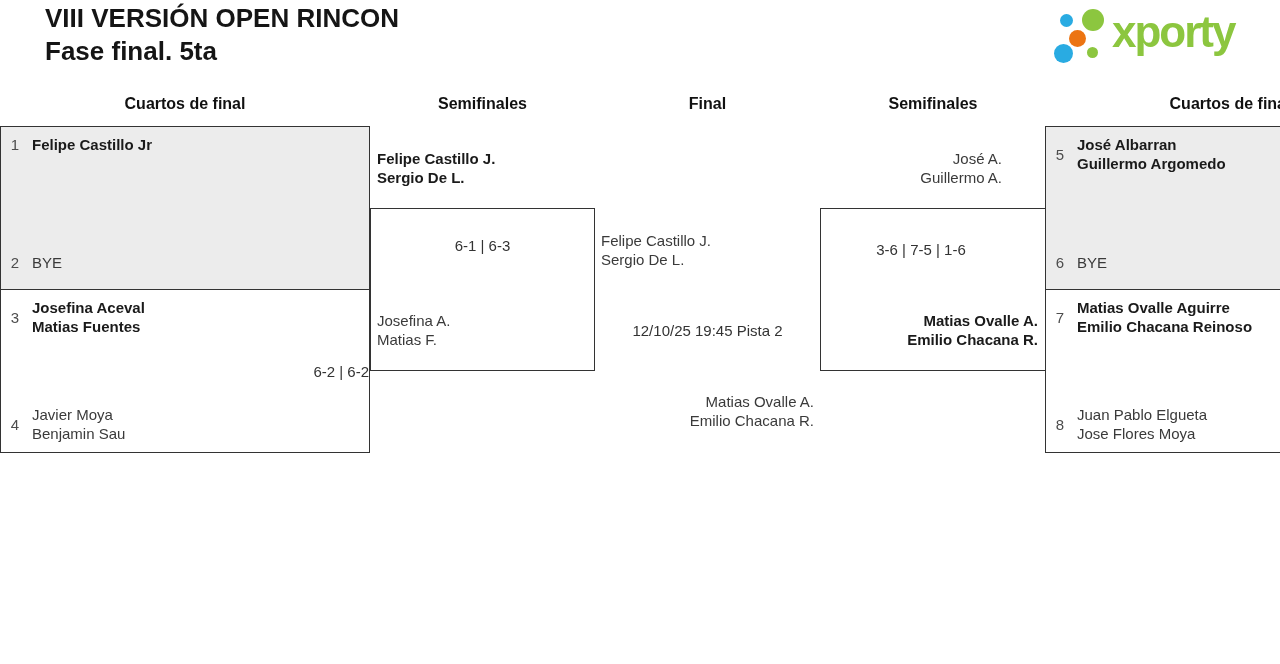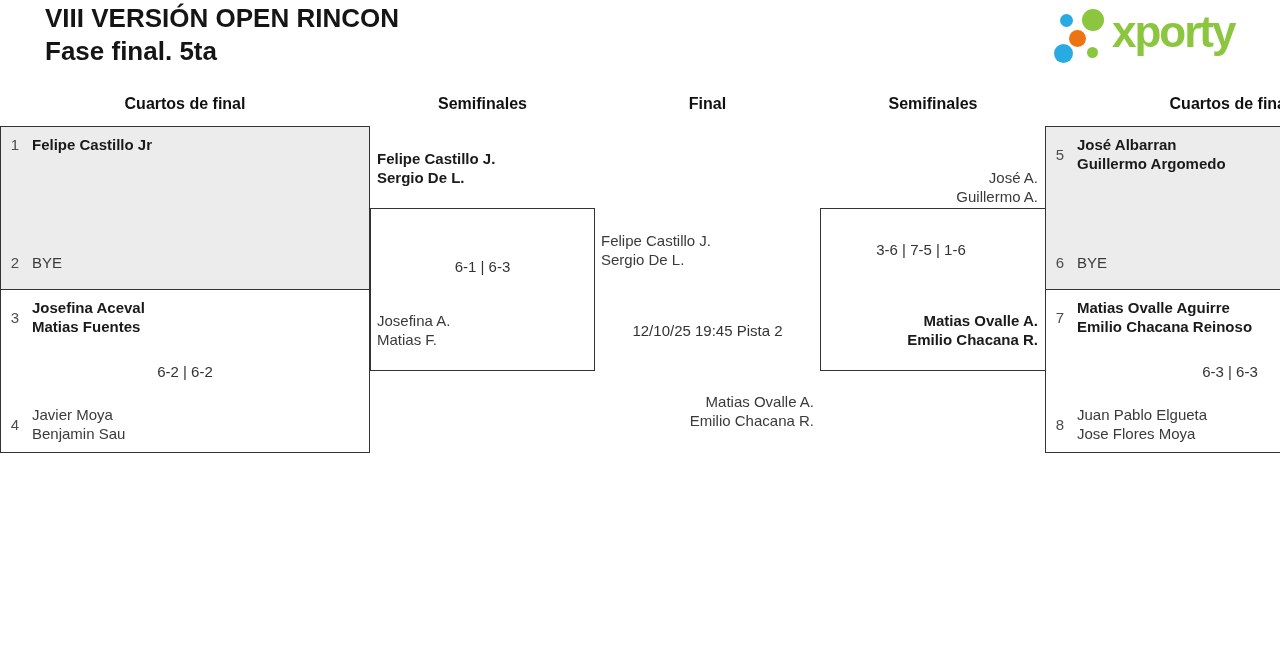"José A." div.float-team { left: 828px -> 792px; margin-top: 19px -> none }
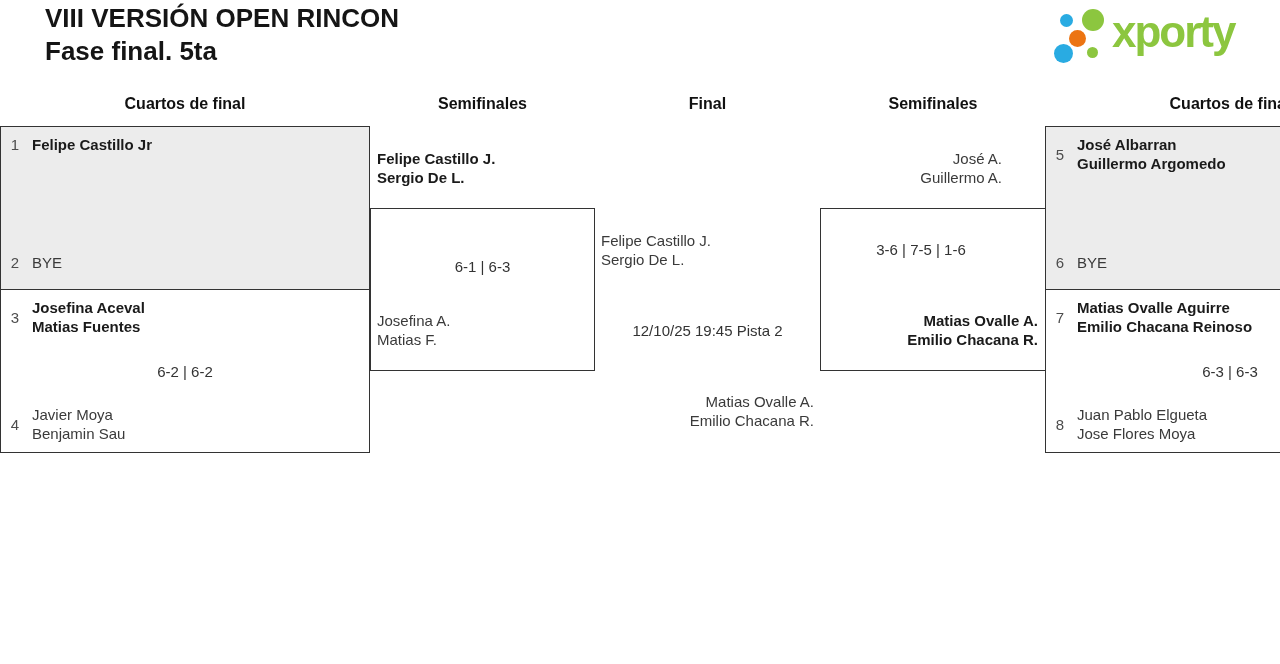"6-1 | 6-3" div.float-score { top: 258px -> 237px }
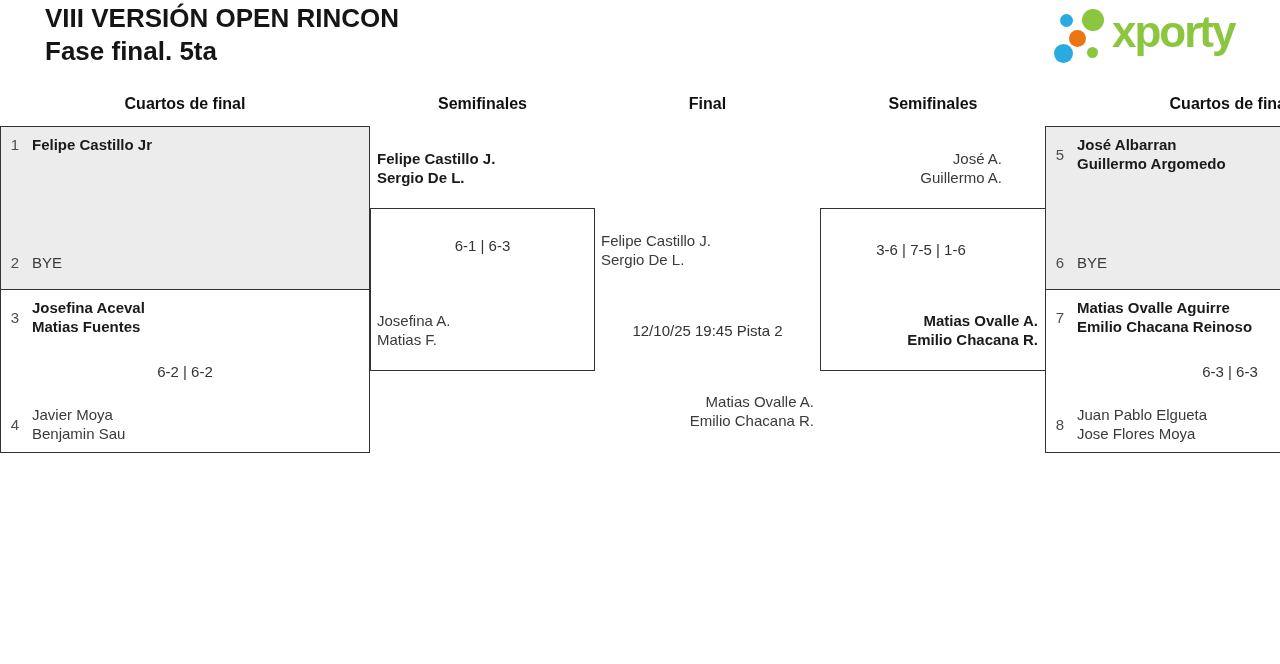"6-2 | 6-2" .score { text-align: center -> right }
